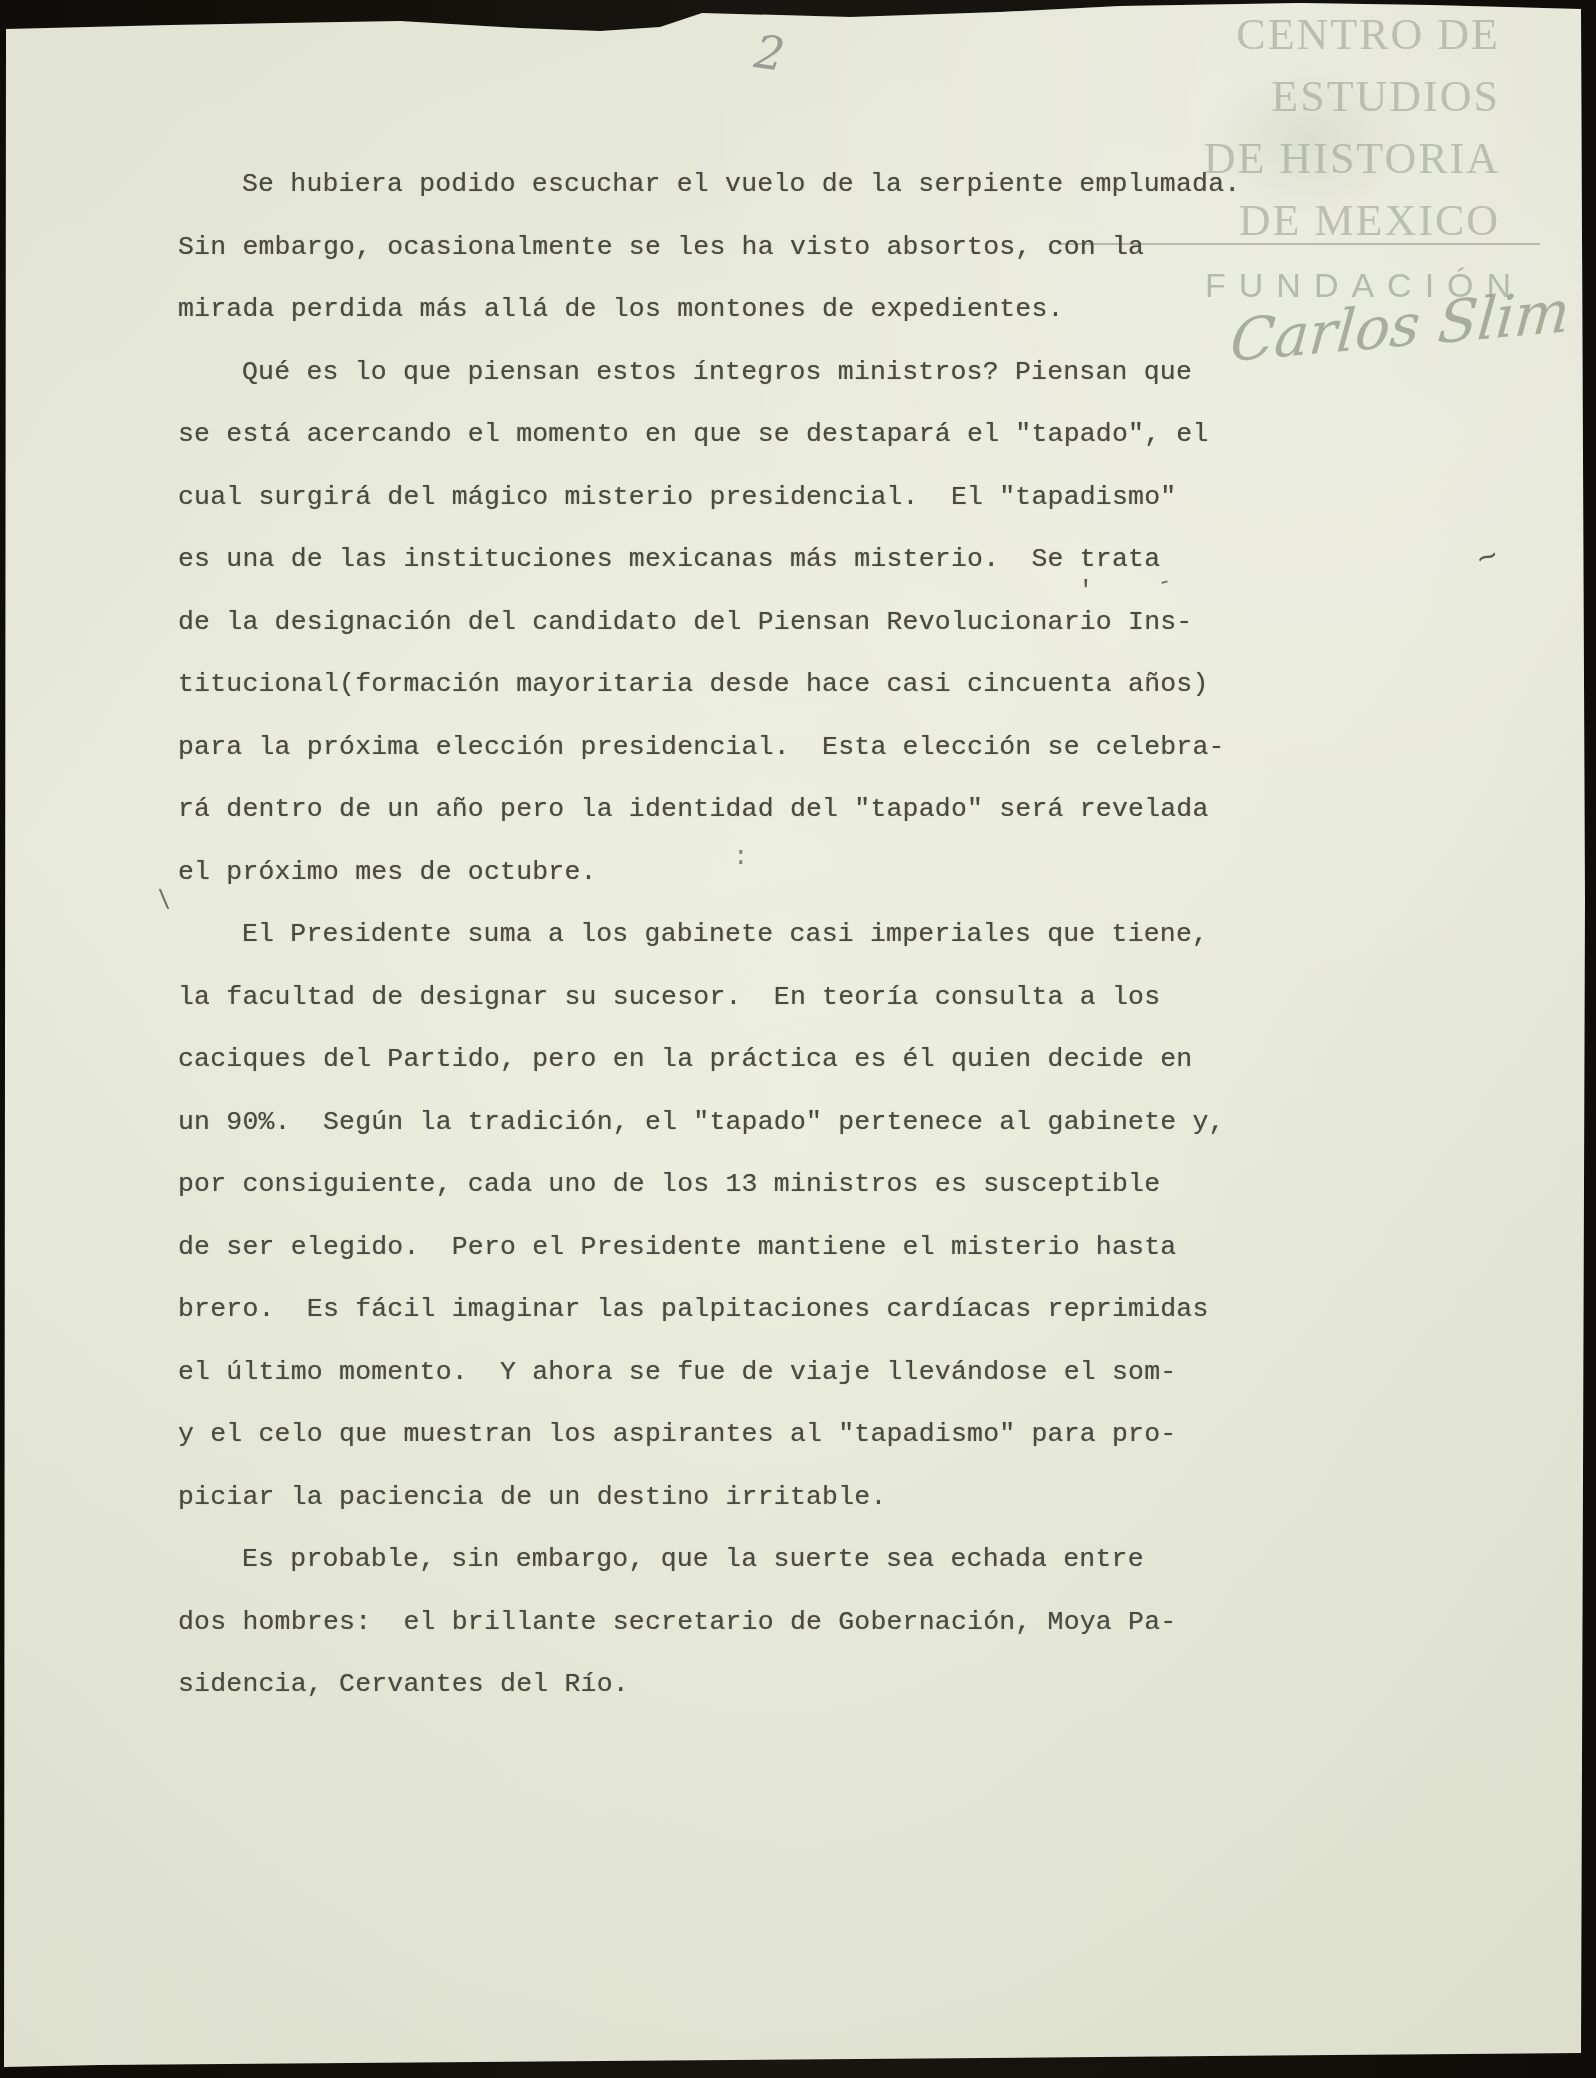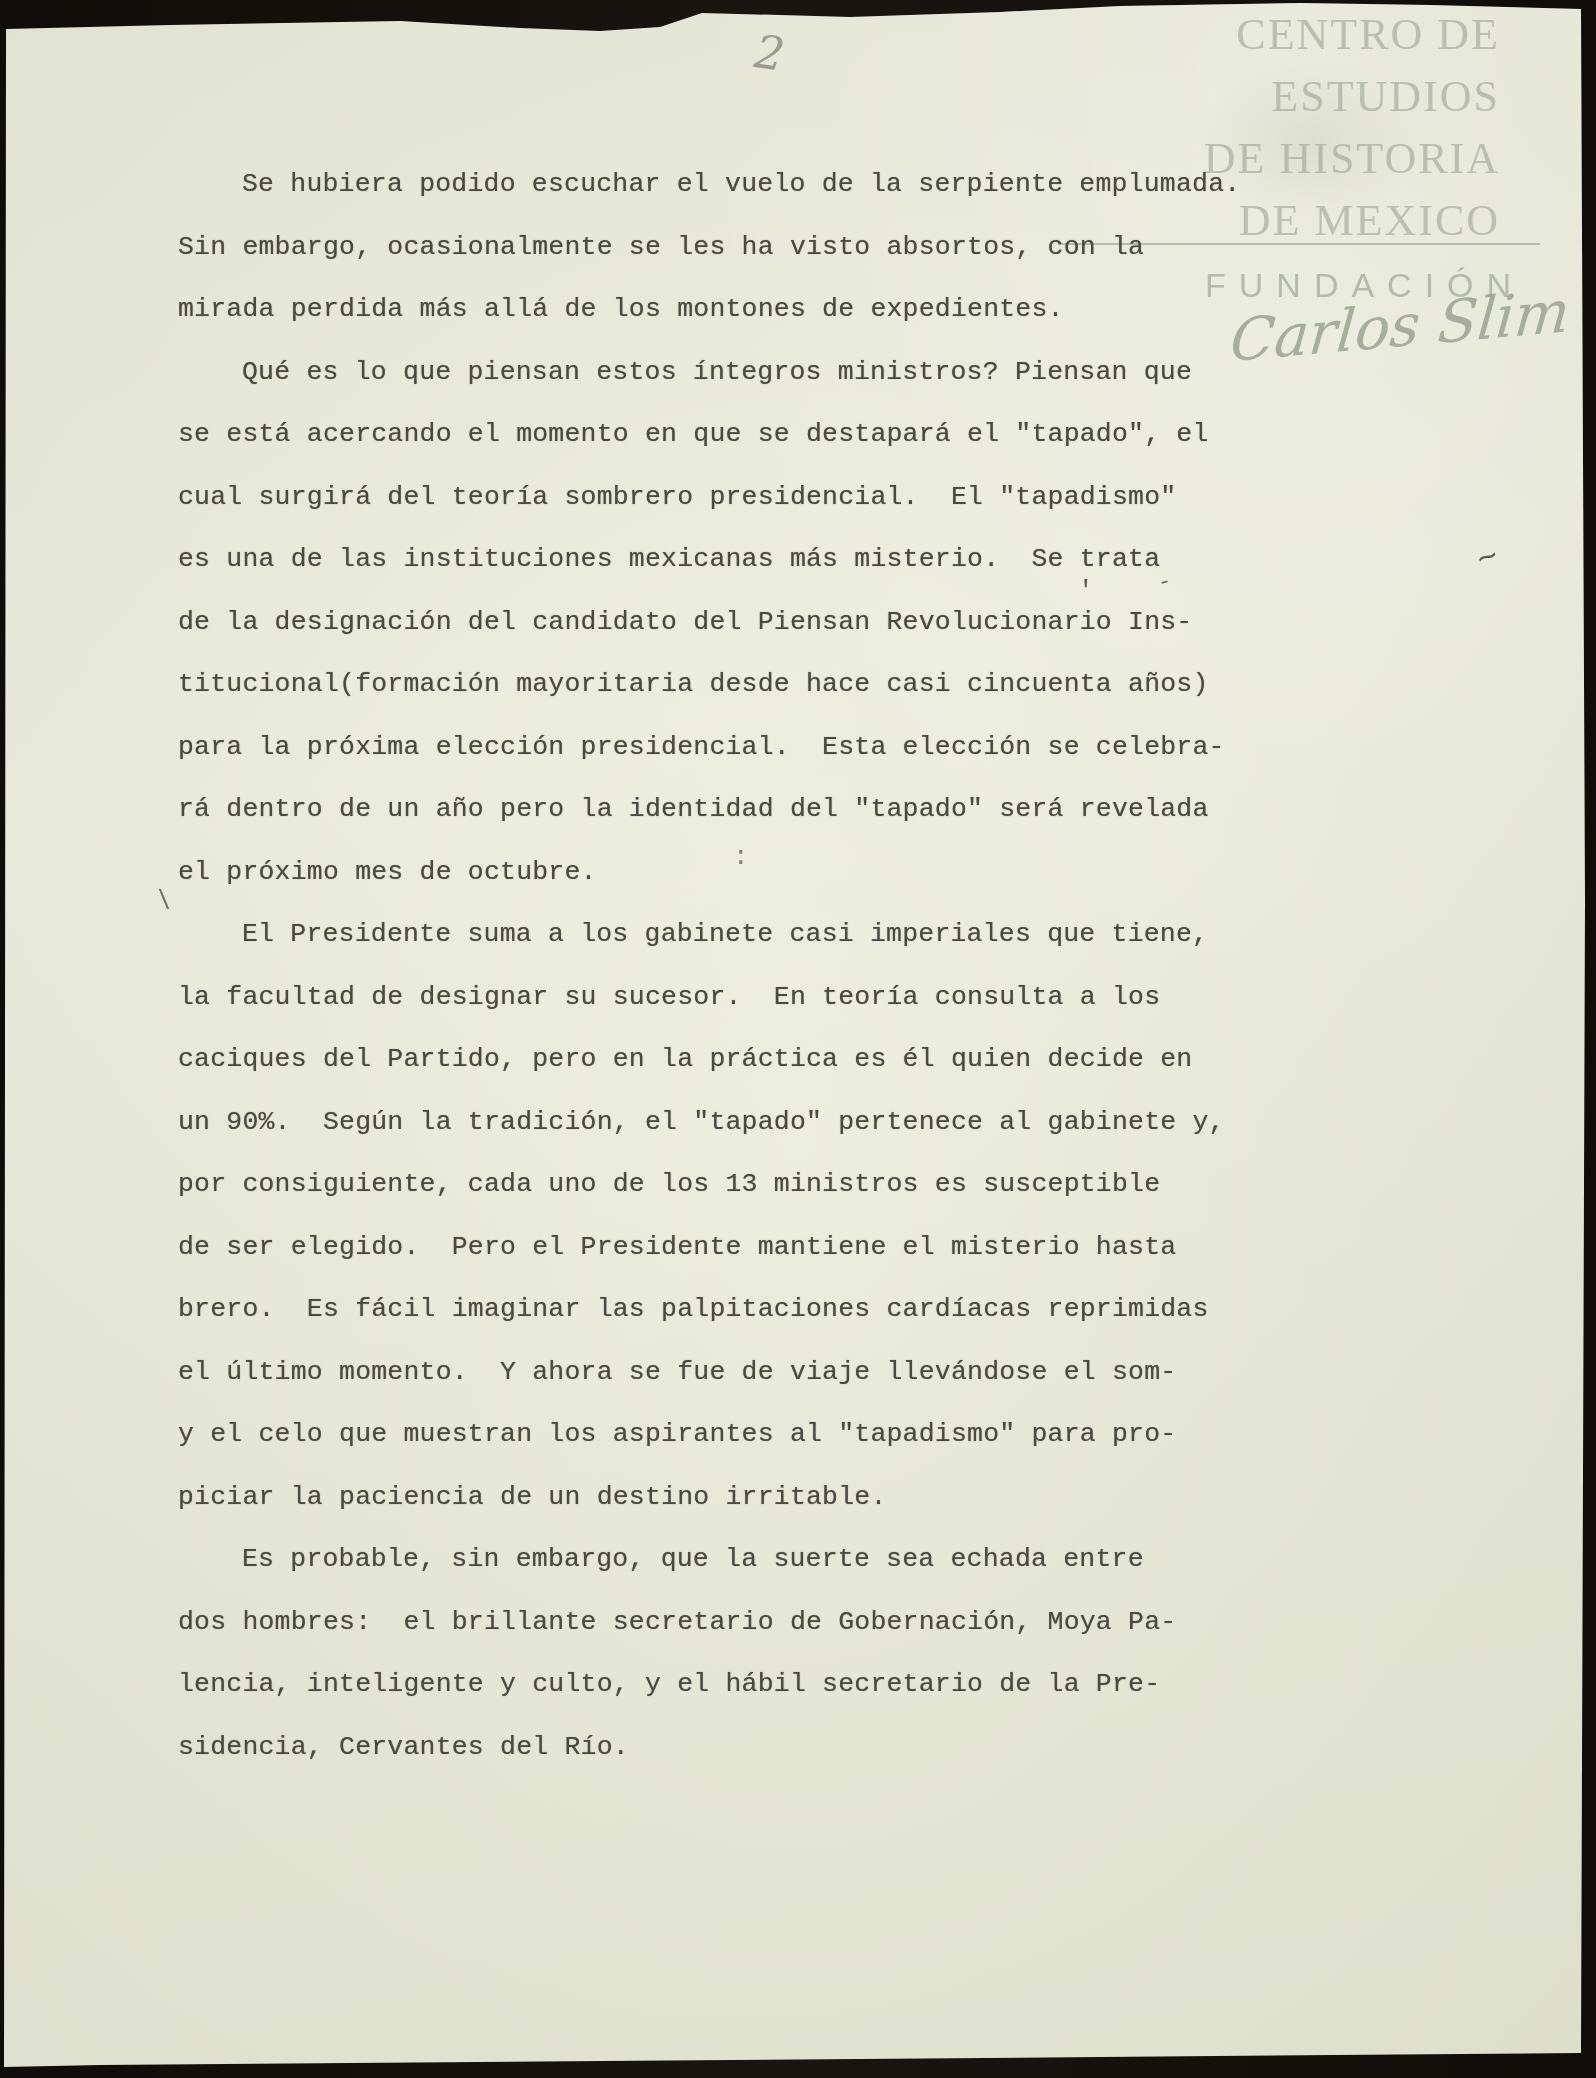"cual surgirá del teoría sombrero" div.line { text: teoría sombrero -> mágico misterio }
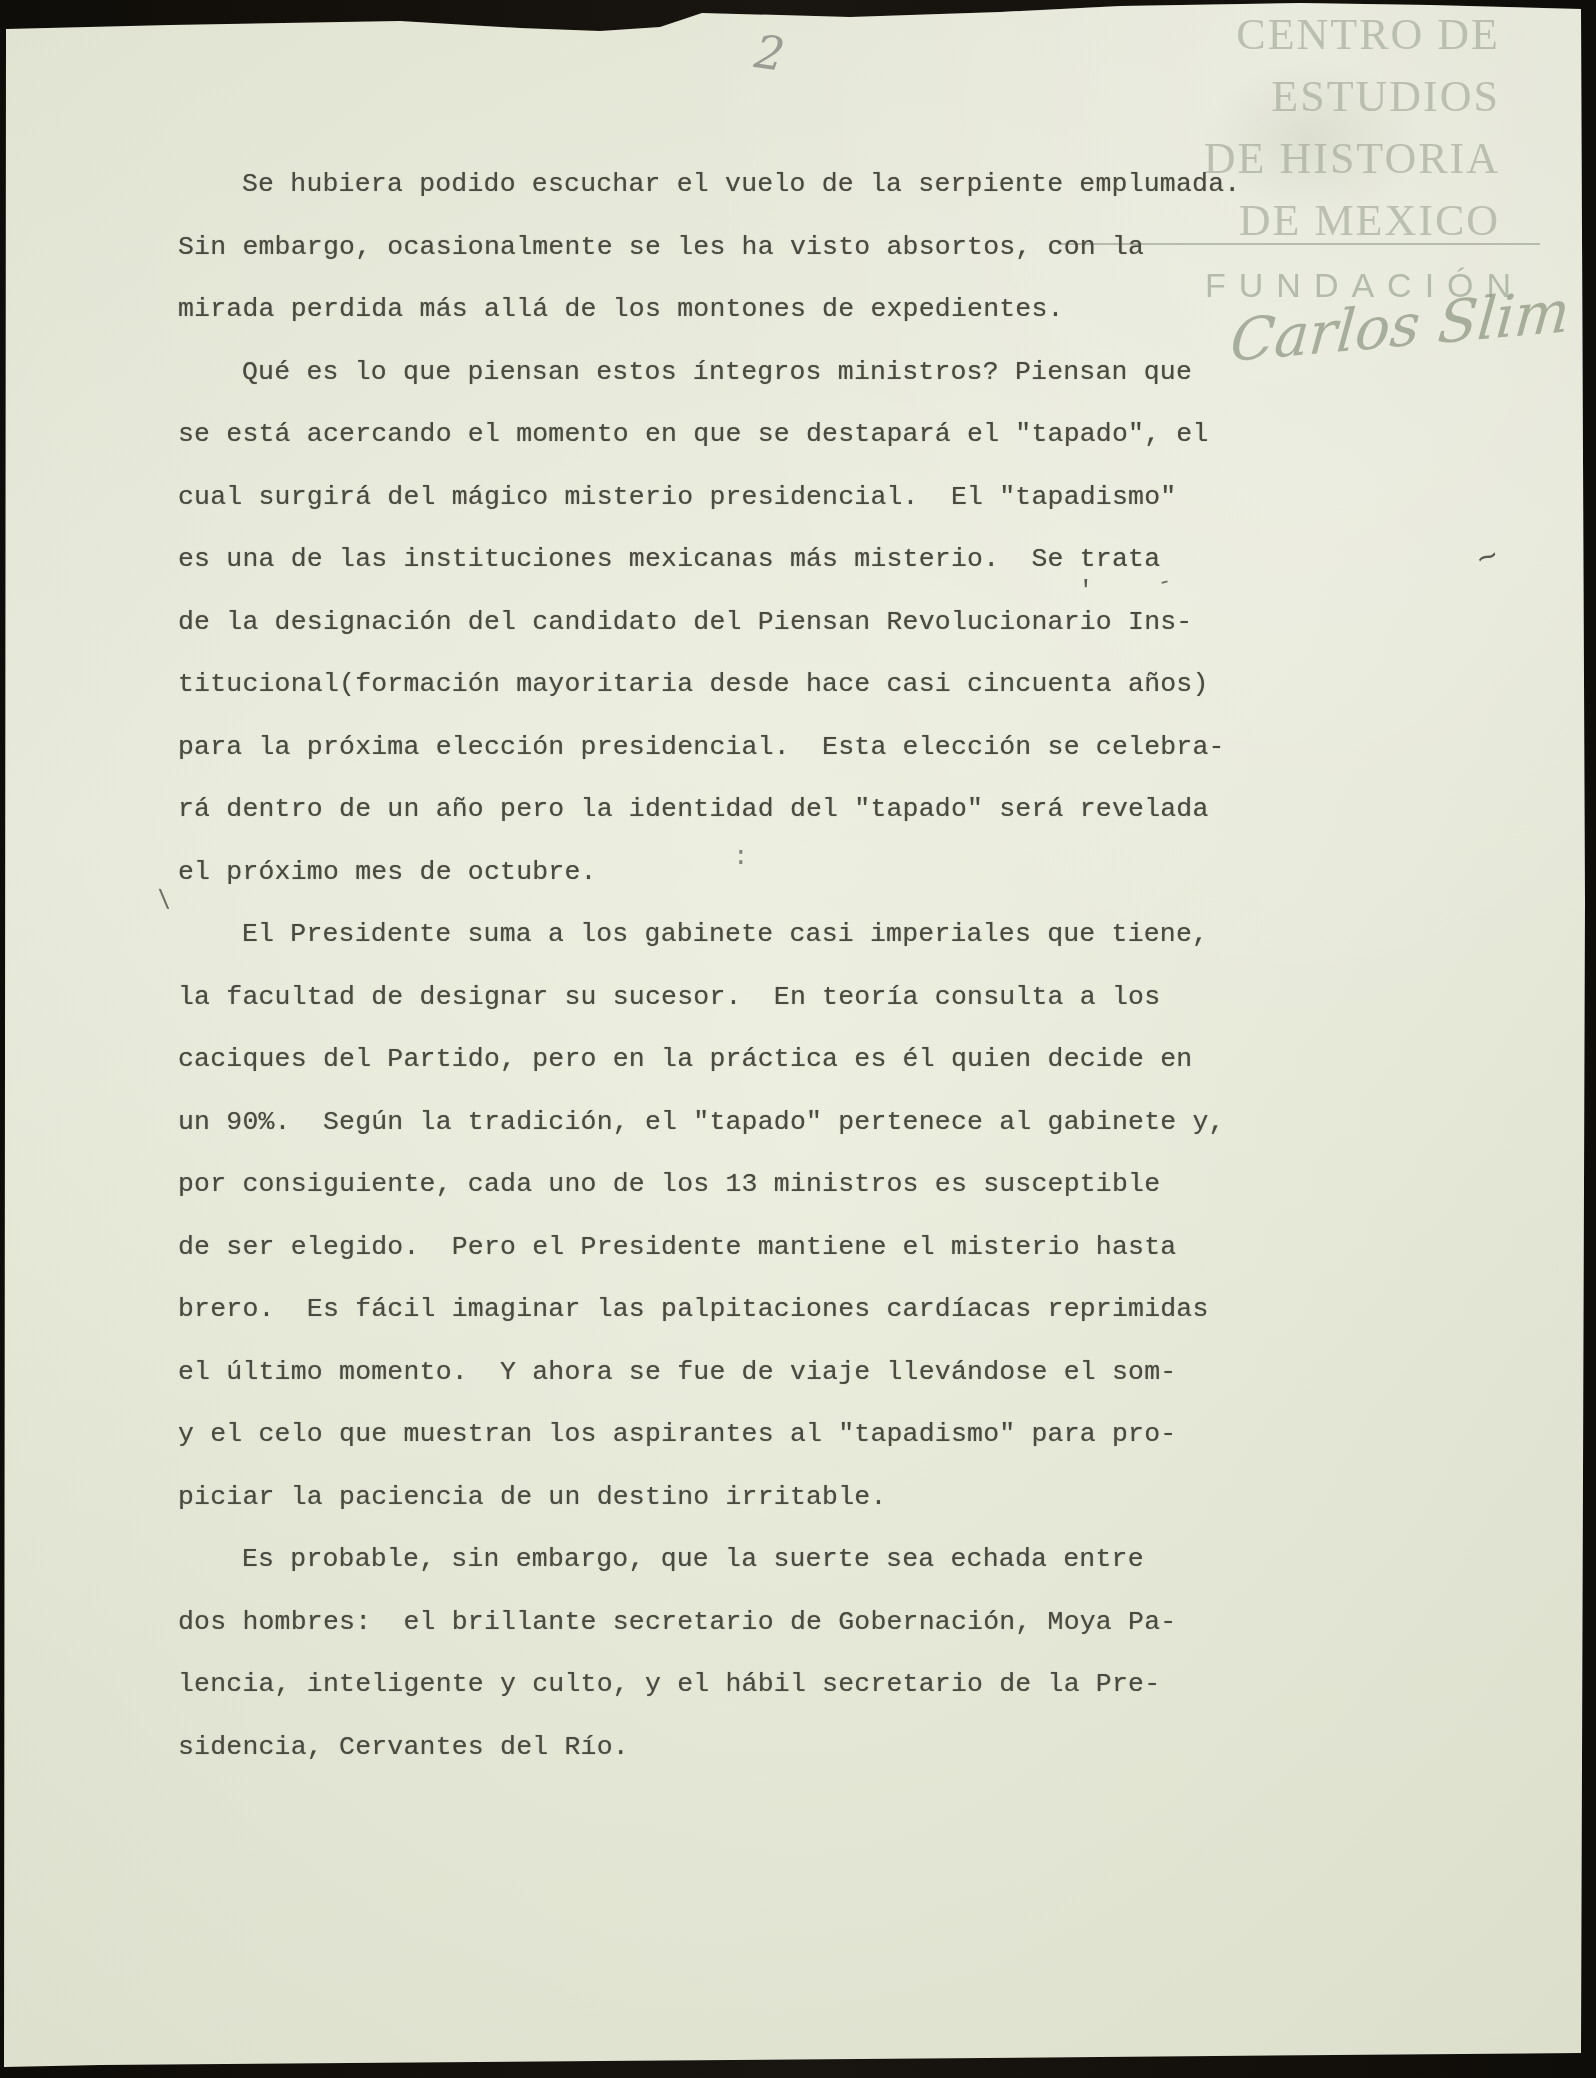"lencia, inteligente y culto, y" div.line { html: <div>lencia, inteligente y culto, y el hábil secretario de la Pre-</div> -> none }
